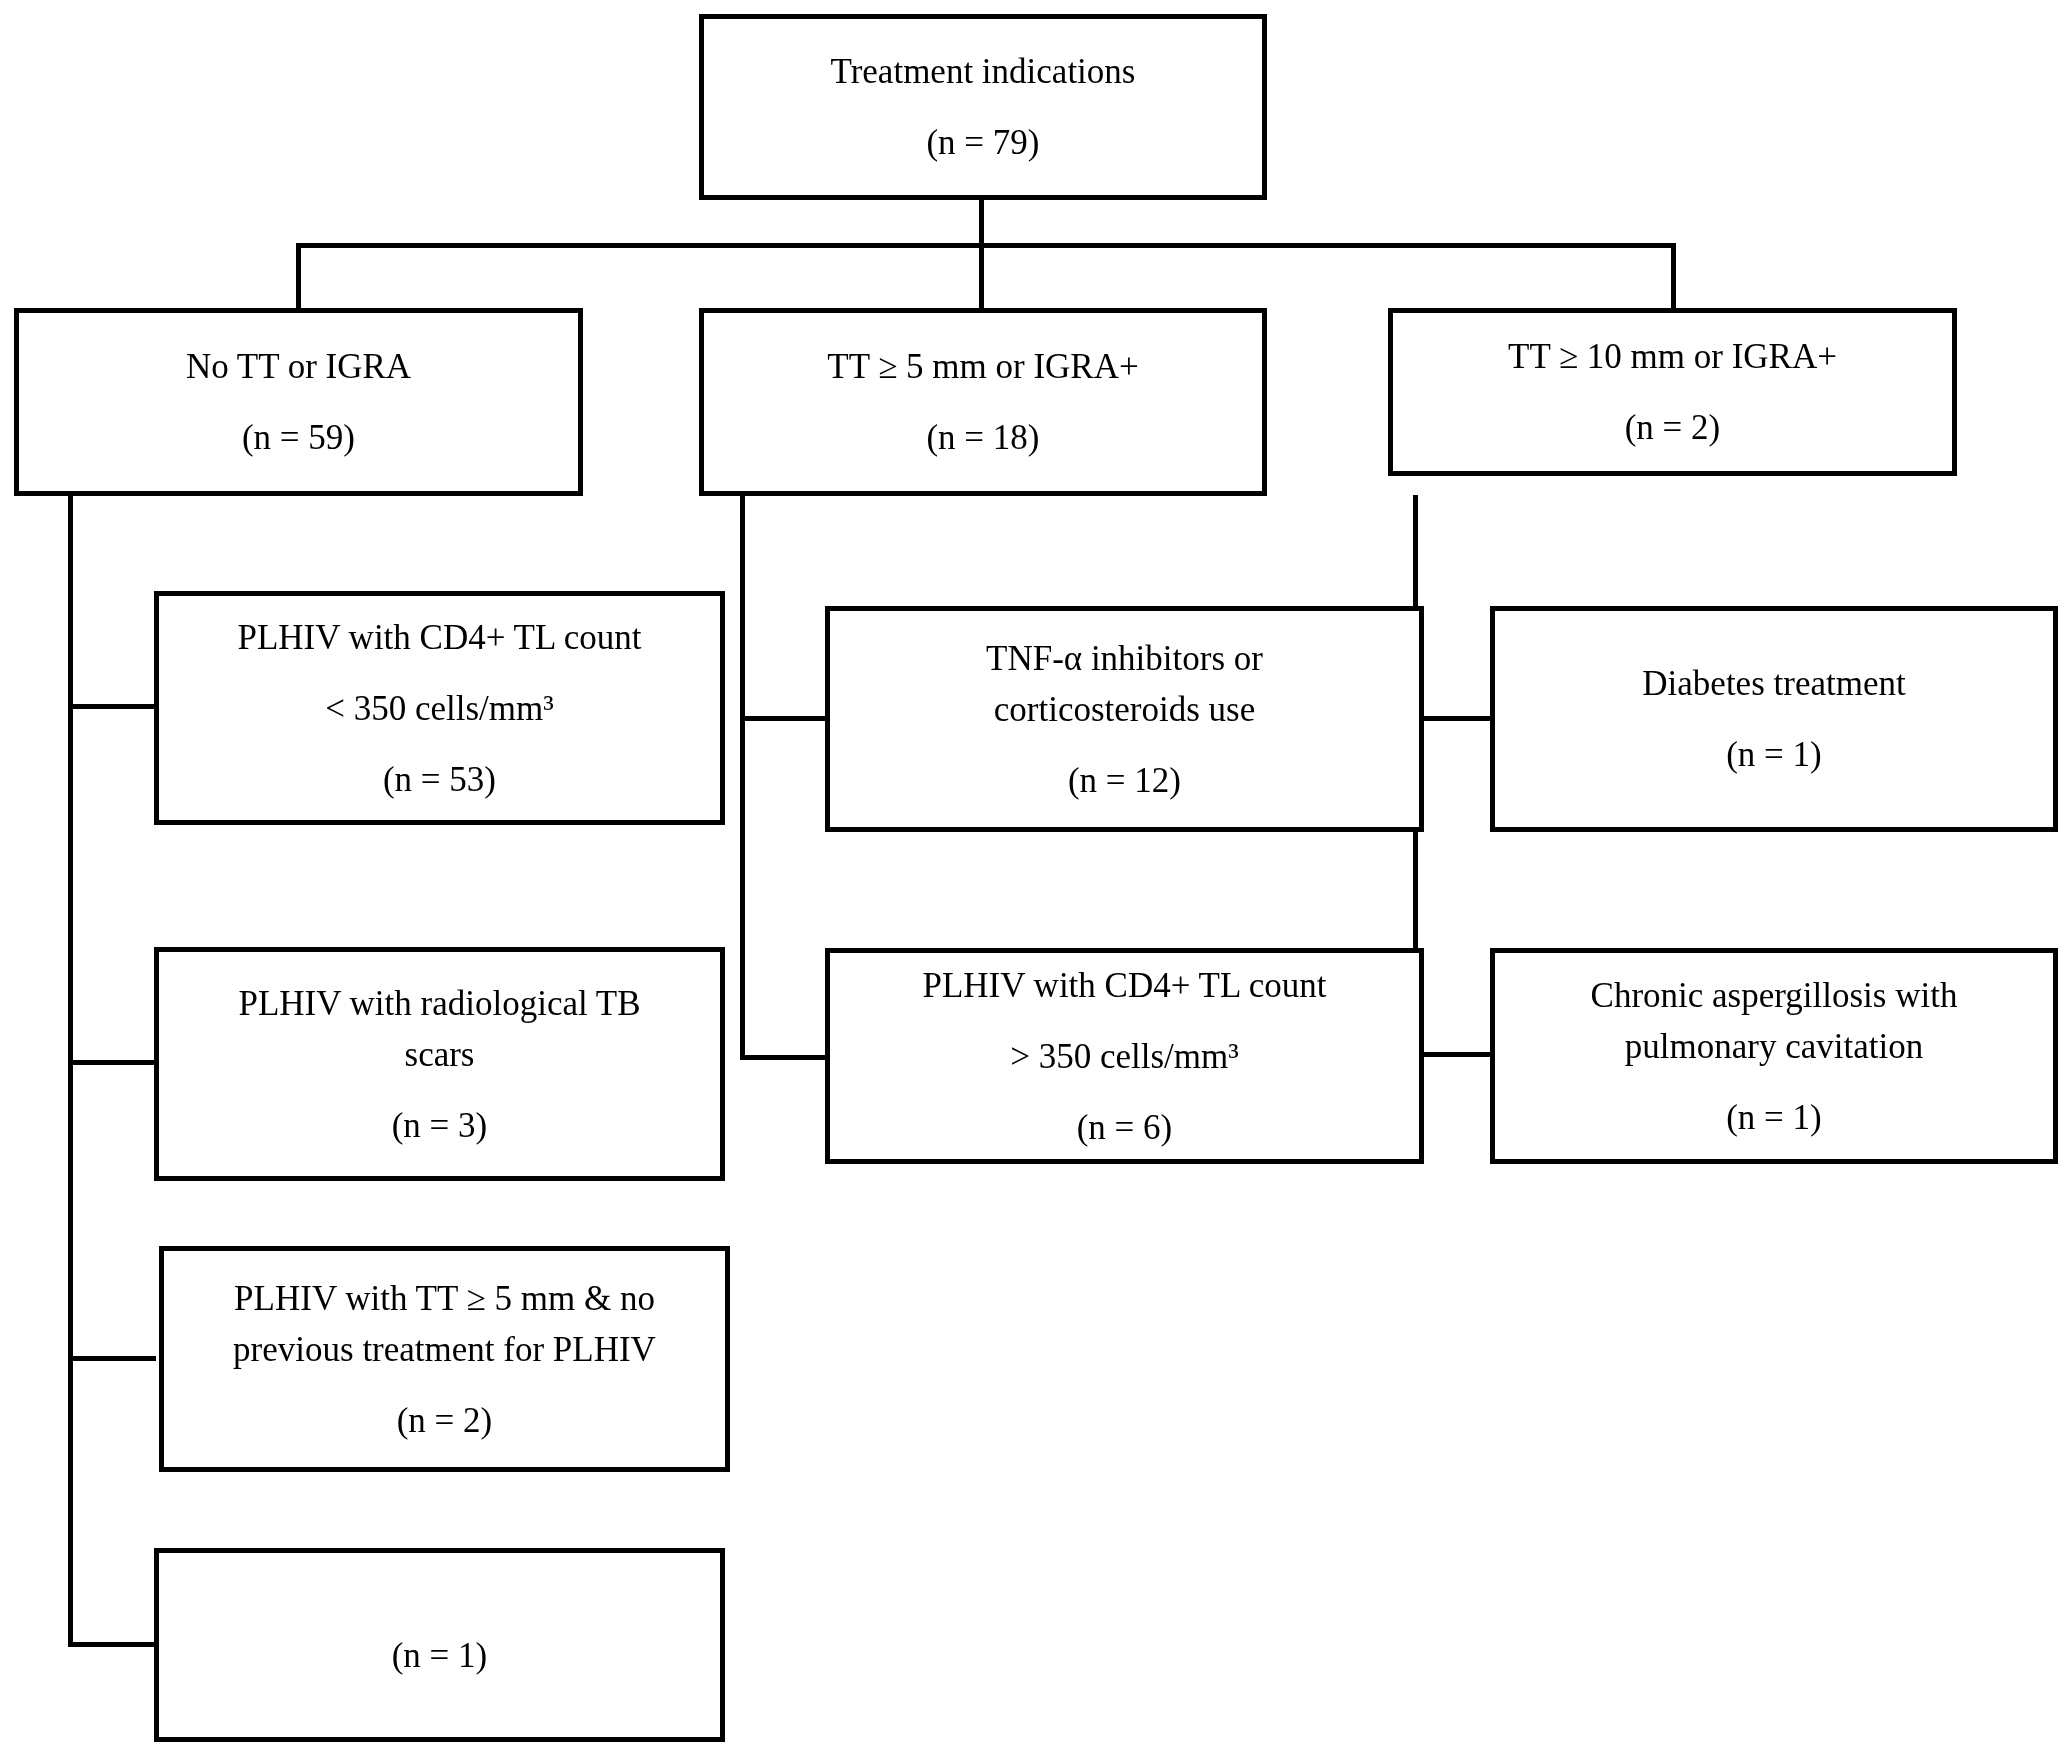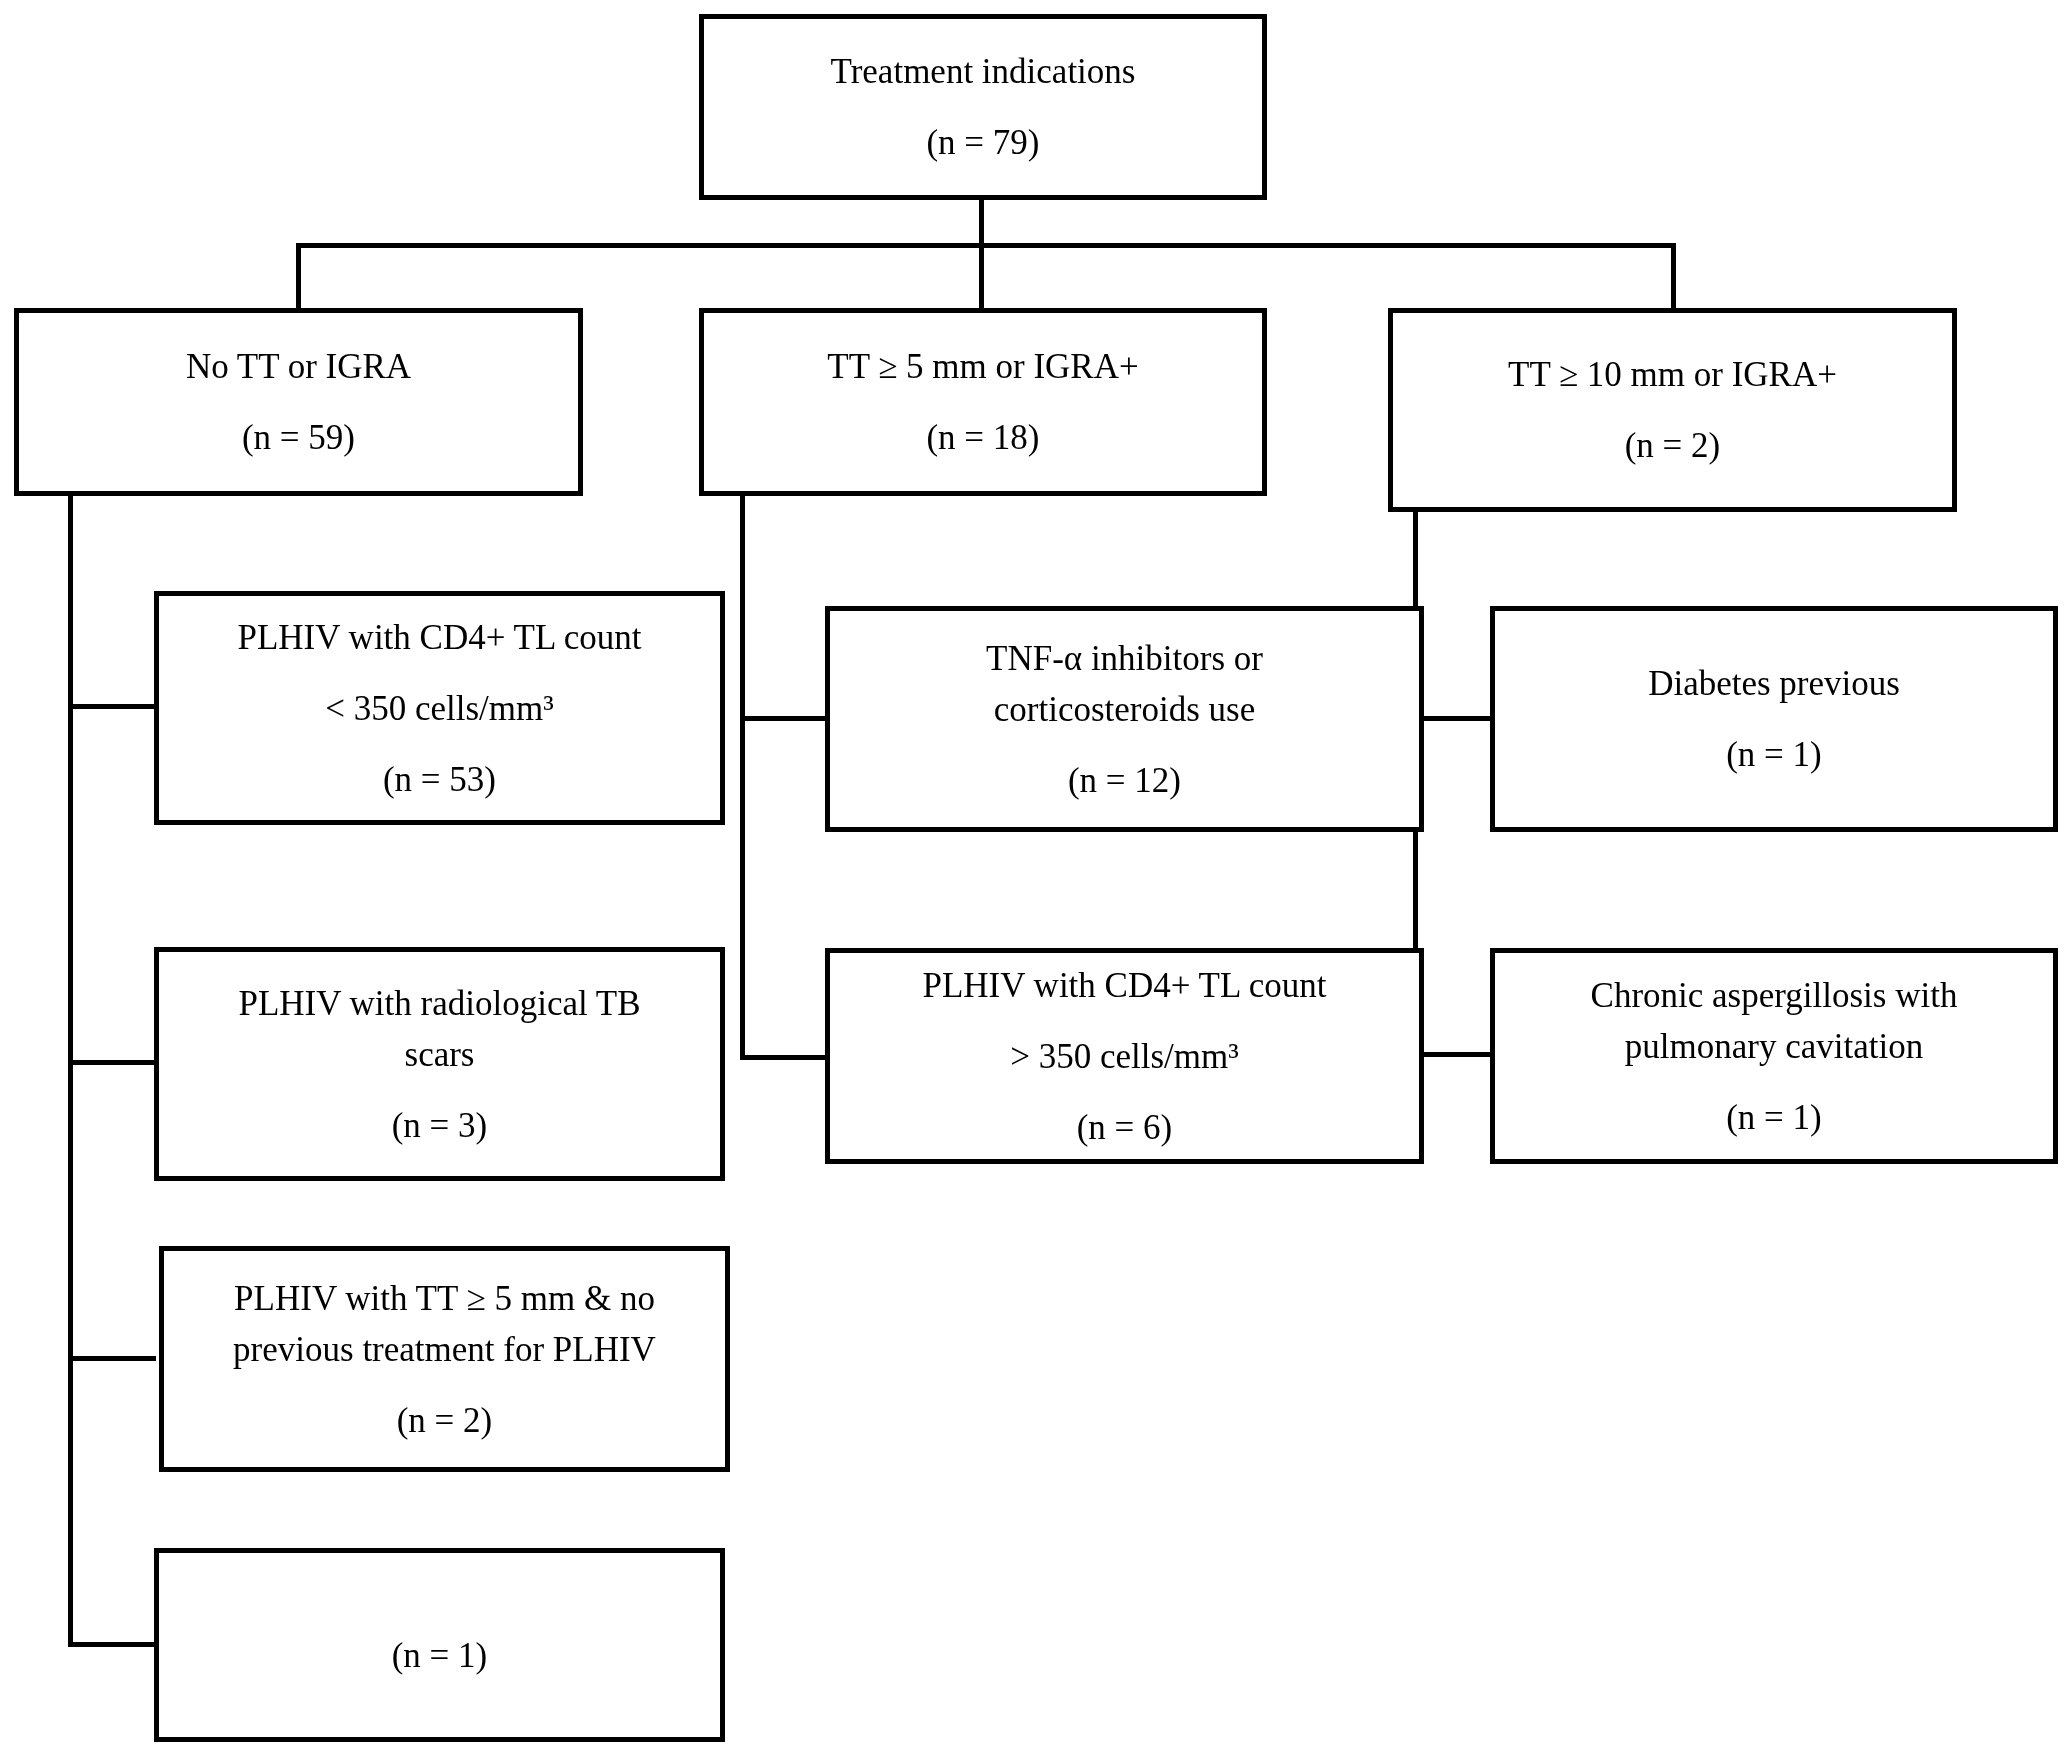"TT ≥ 10 mm or" div.box { height: 204px -> 168px }
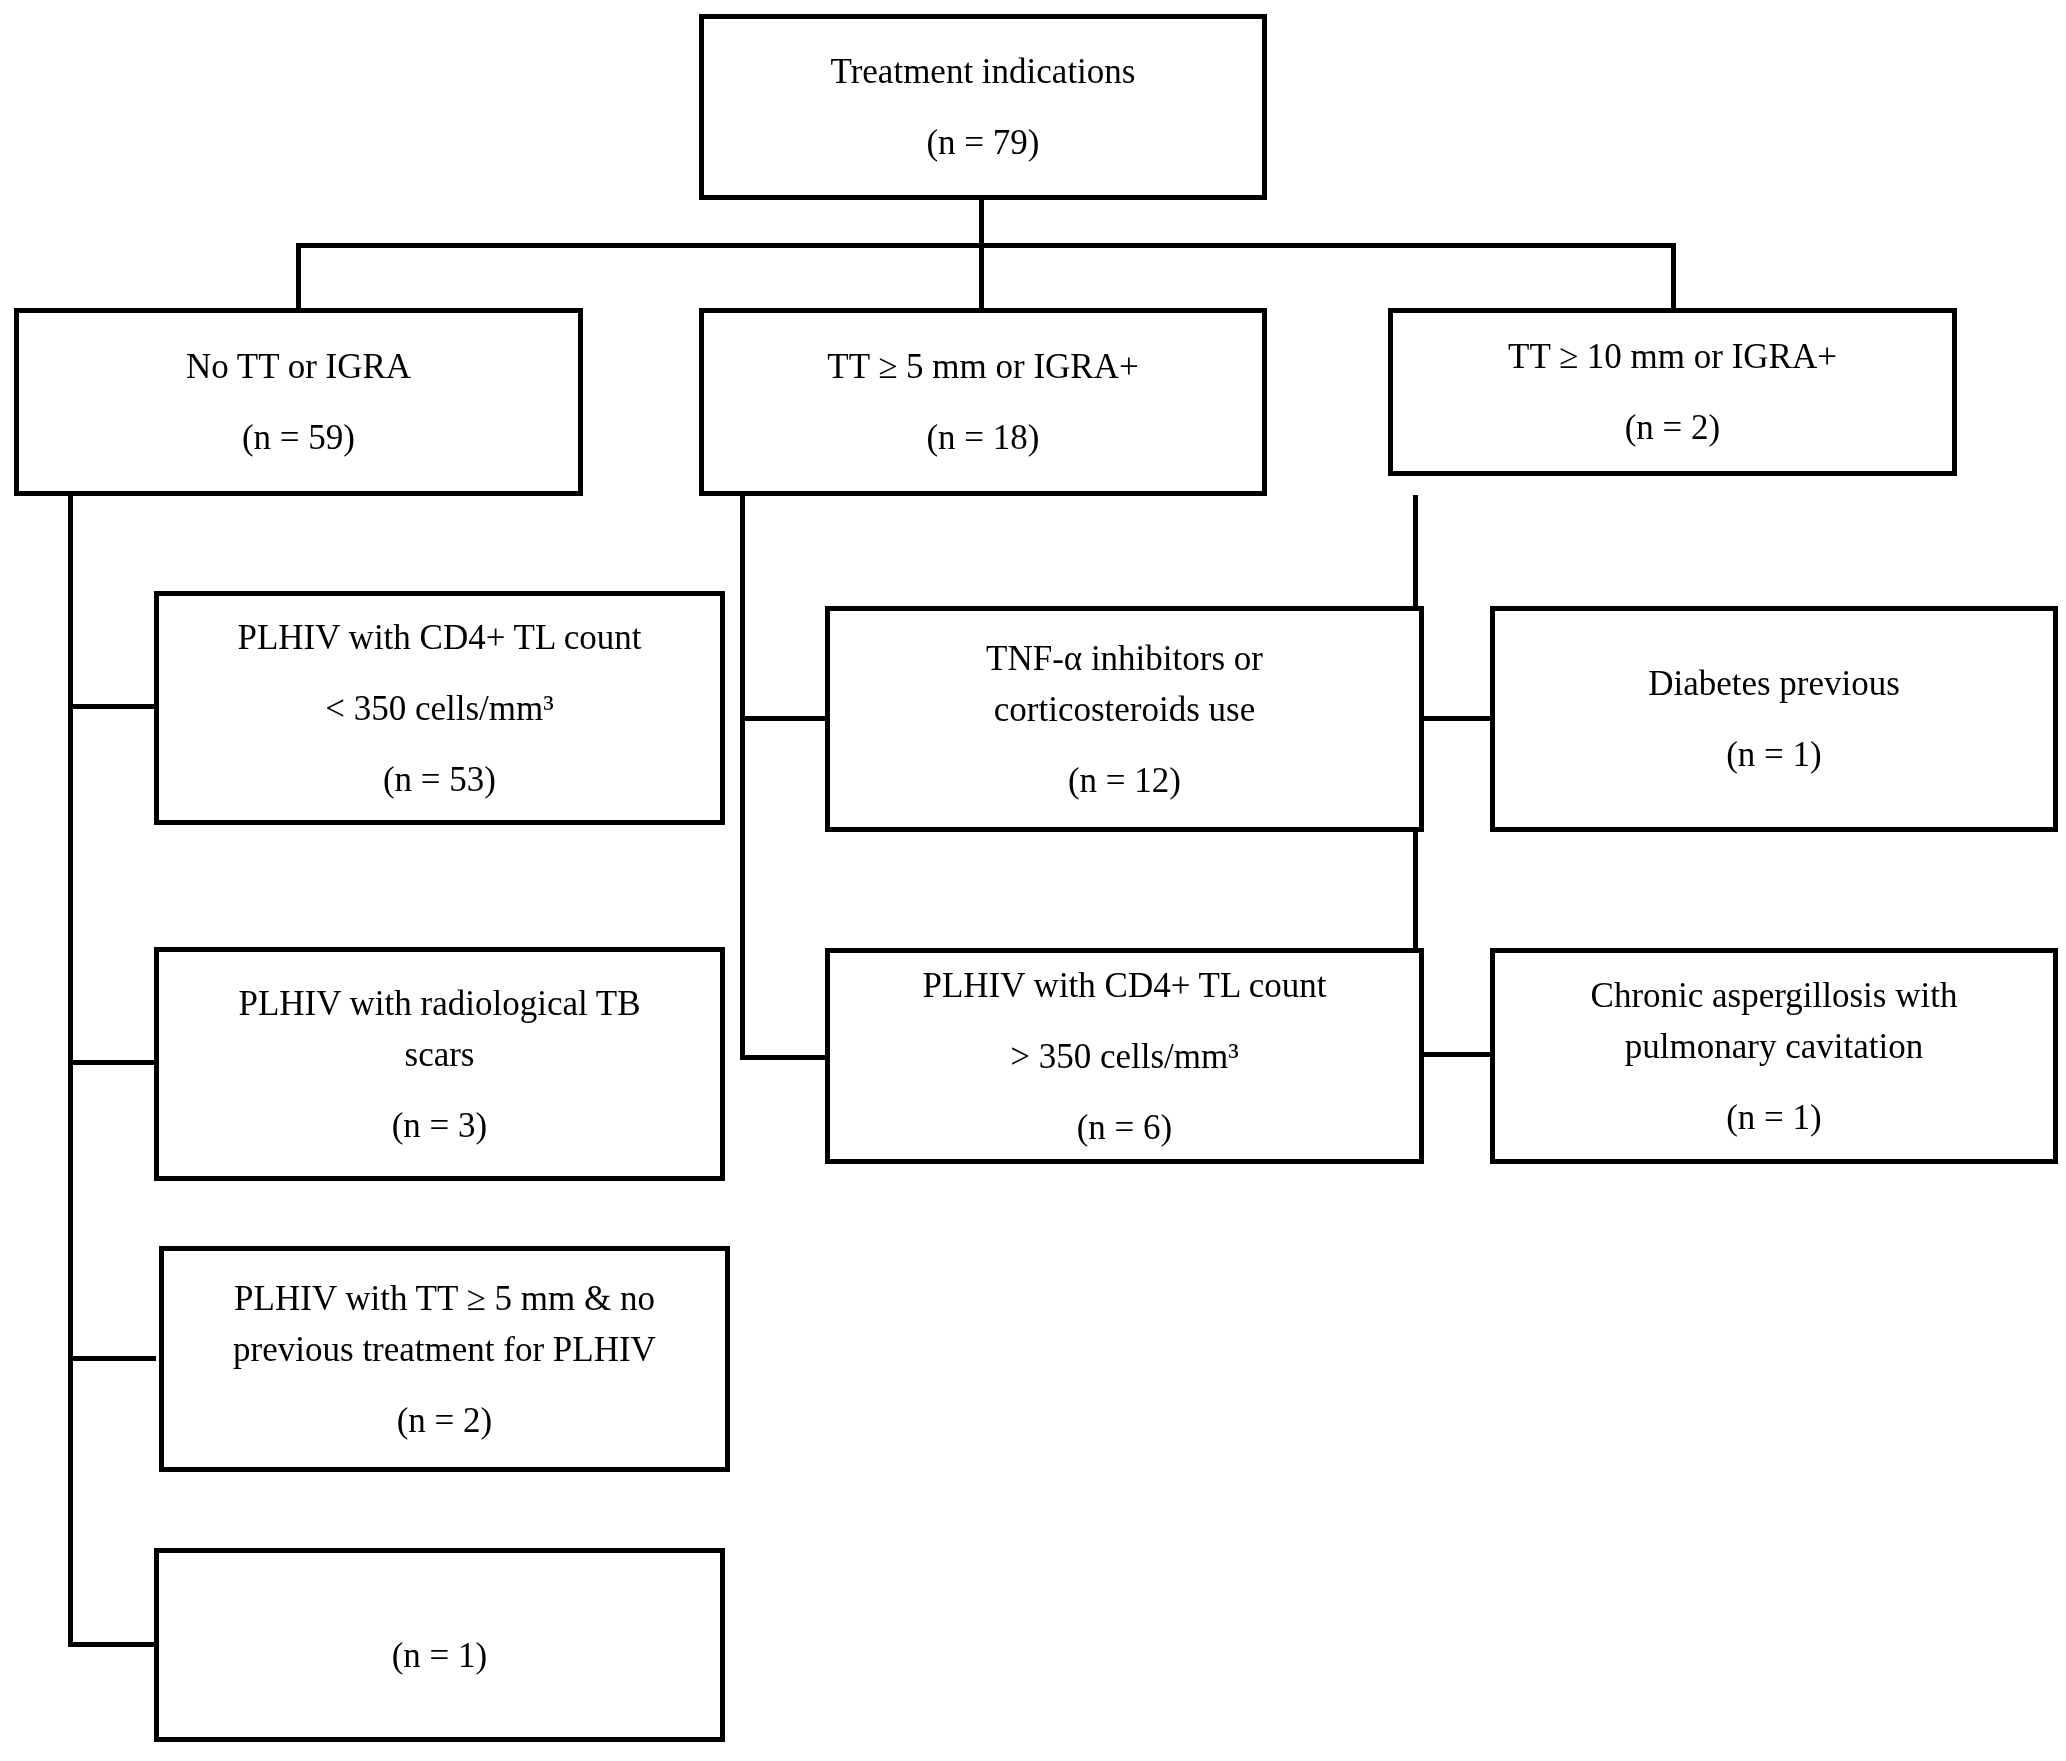"Diabetes previous" div.line { text: previous -> treatment }
